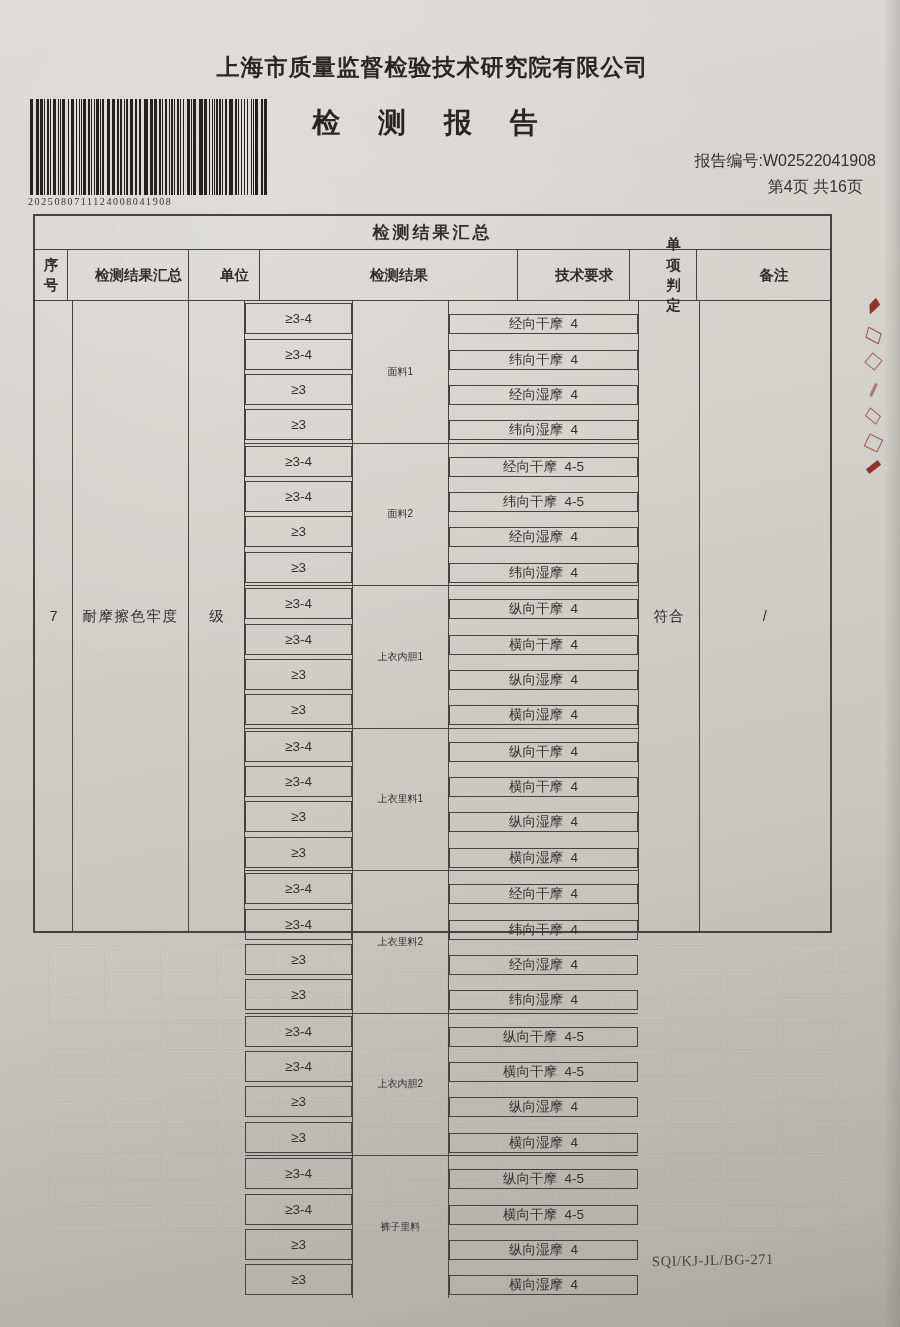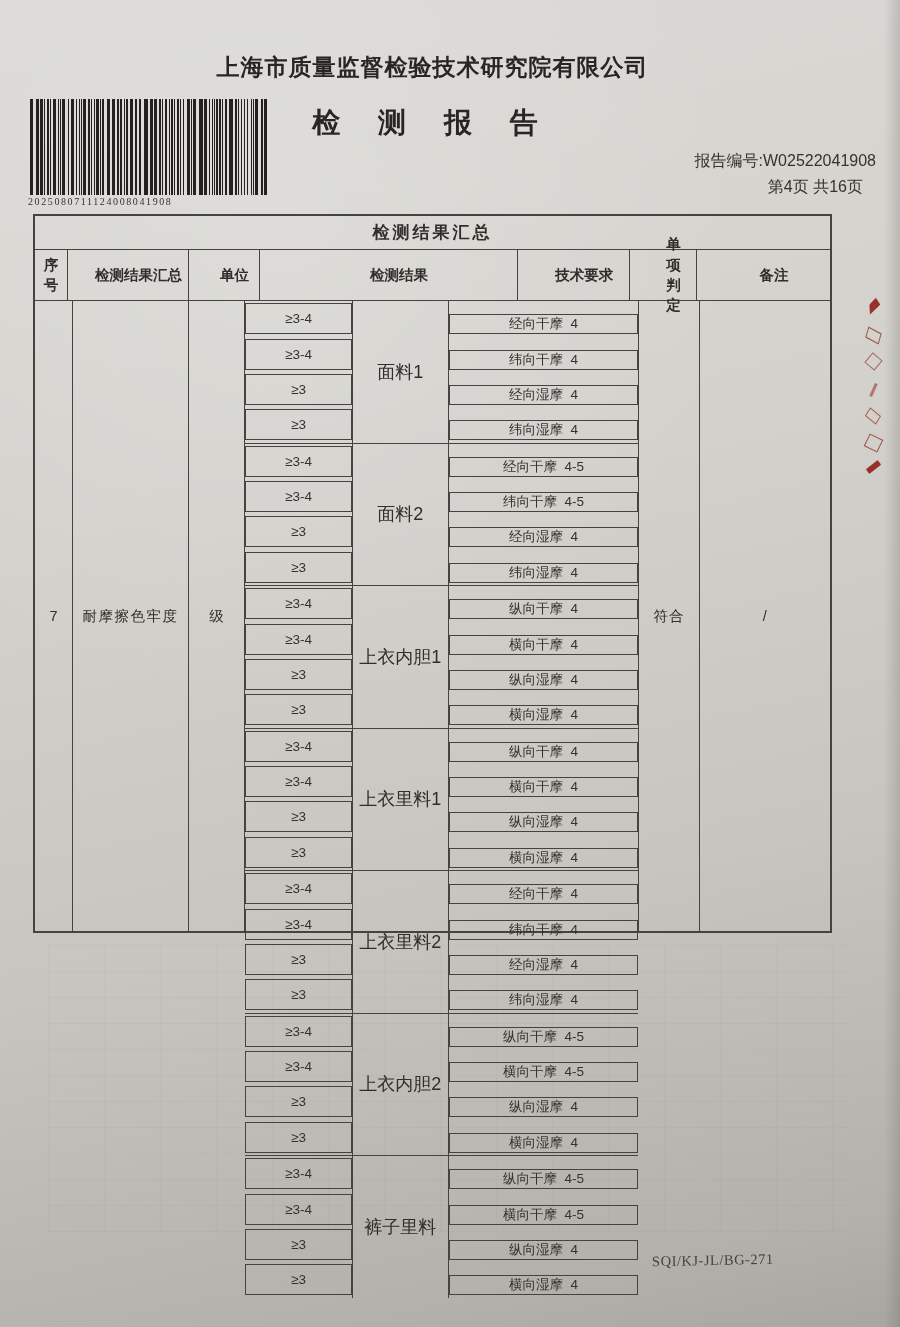"面料1" .mat-cell { font-size: 18px -> 10px }
